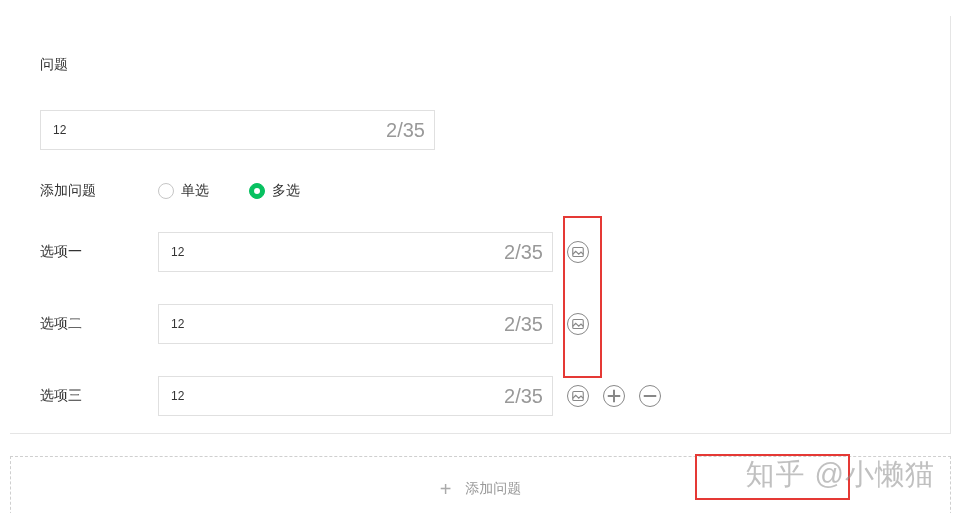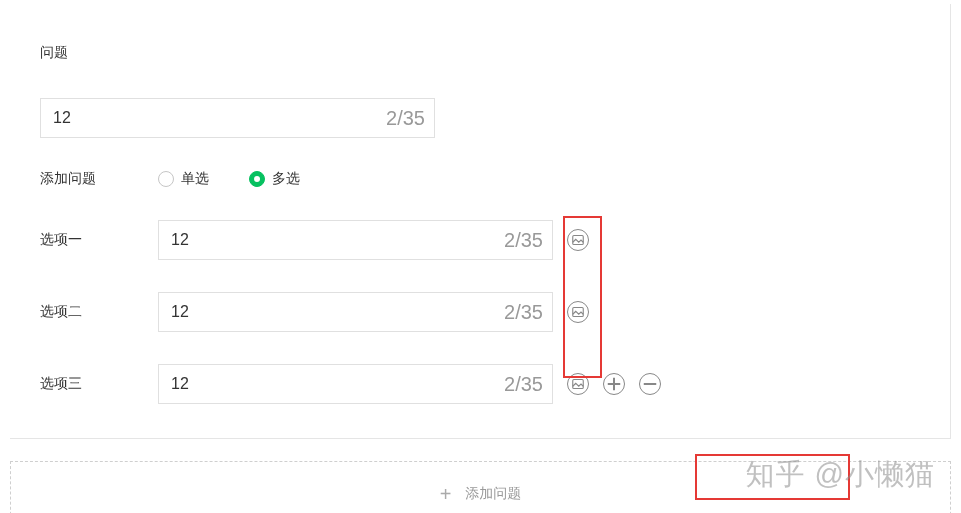"问题" .panel { margin: 4px 10px -> 16px 10px; padding: 40px 30px 30px 30px -> 40px 30px 13px 30px }
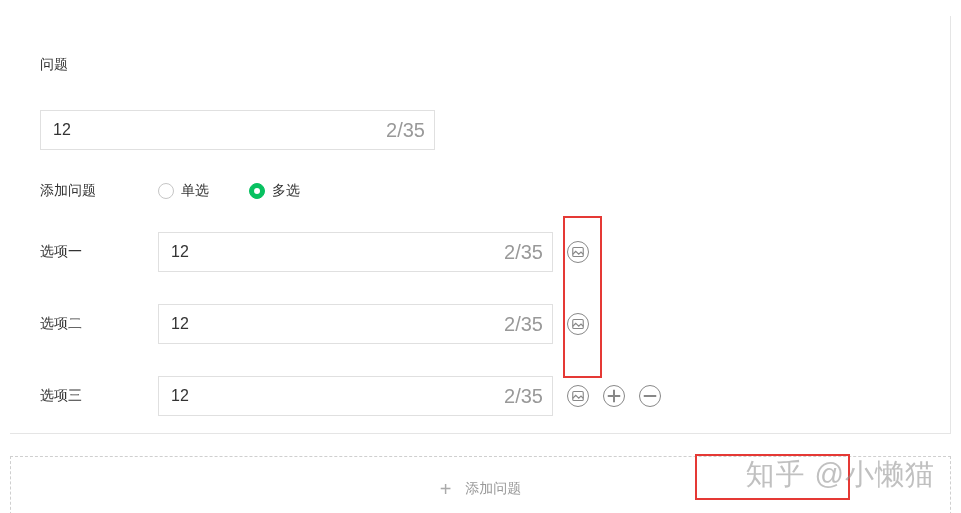"12" .input { font-size: 16px -> 12px }
